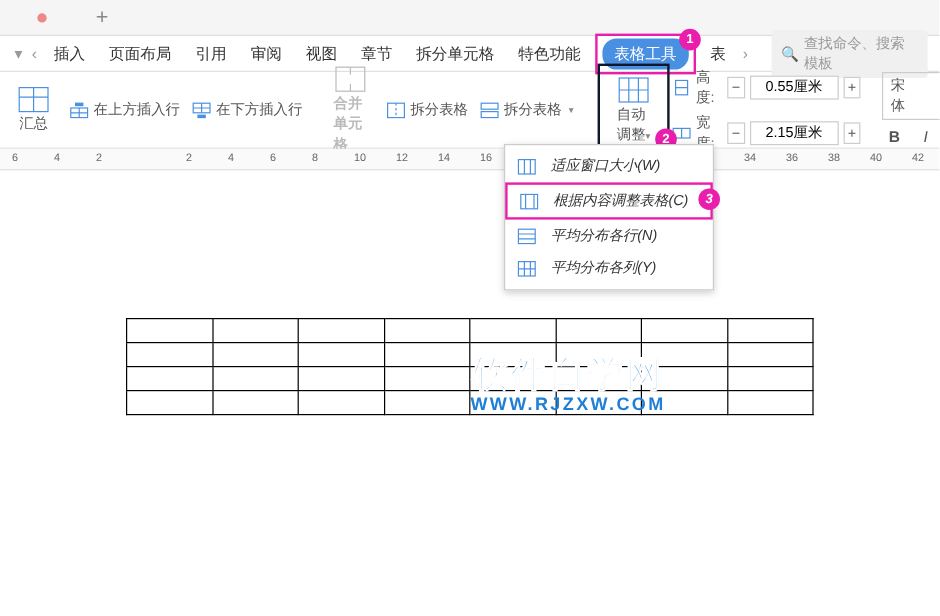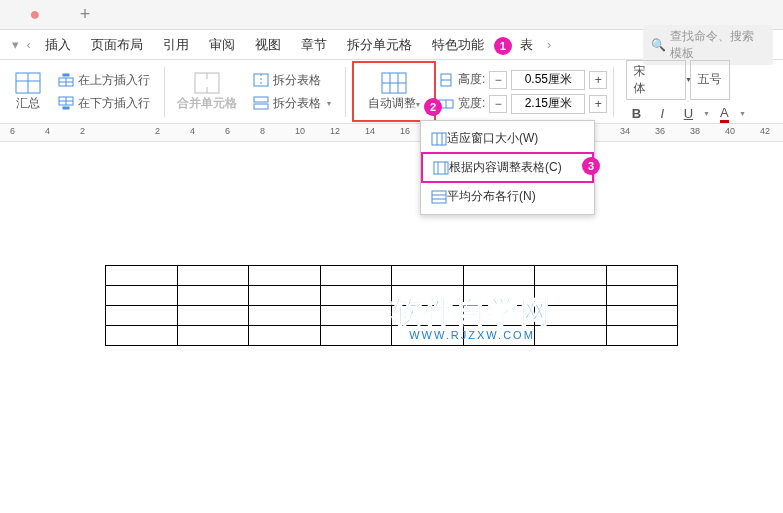"表格工具" span.menu-active { html: none -> <span>表格工具</span> }
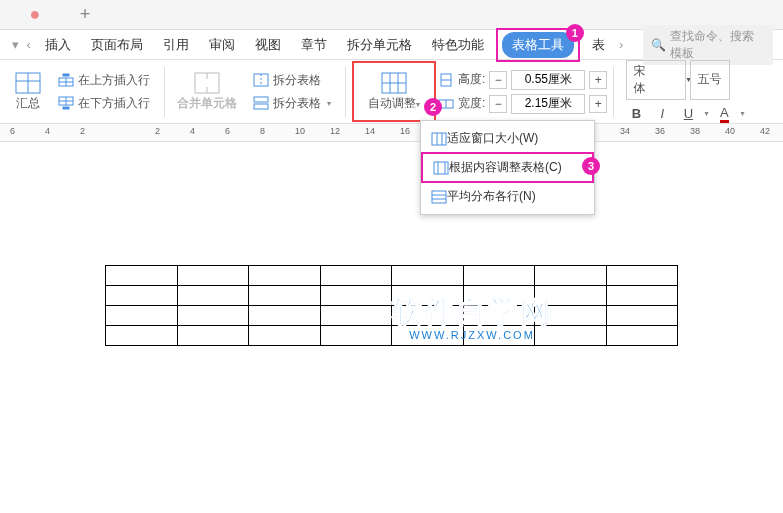"在上方插入行" .ribbon-group { flex-direction: column -> row }
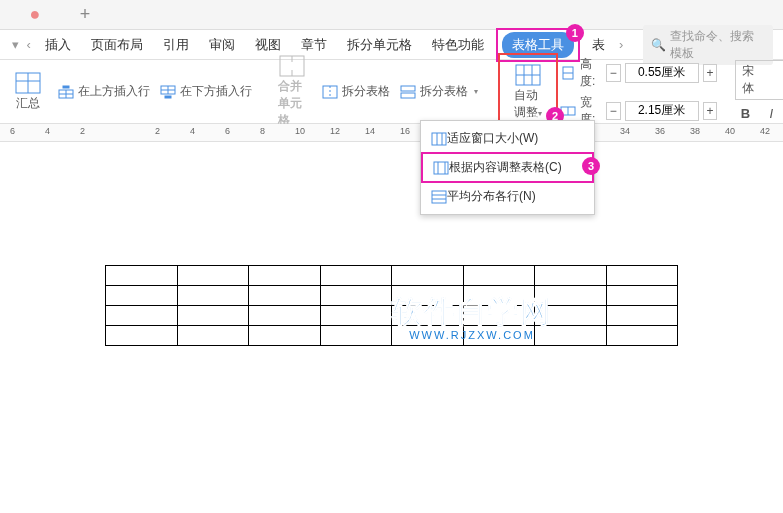"自动调整▾" .ribbon-highlight { border: 2px solid #ef4444 -> 2px solid #0f172a }
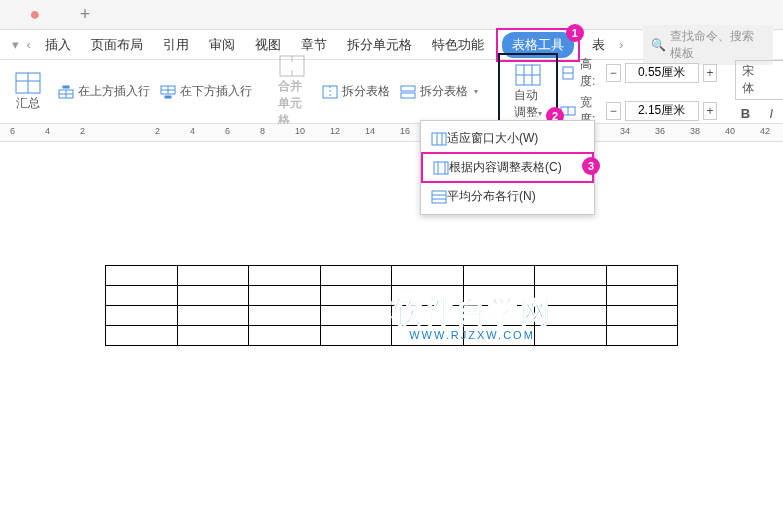"适应窗口大小(W)" .dropdown-item { font-style: none -> italic; gap: 0 -> 12px }
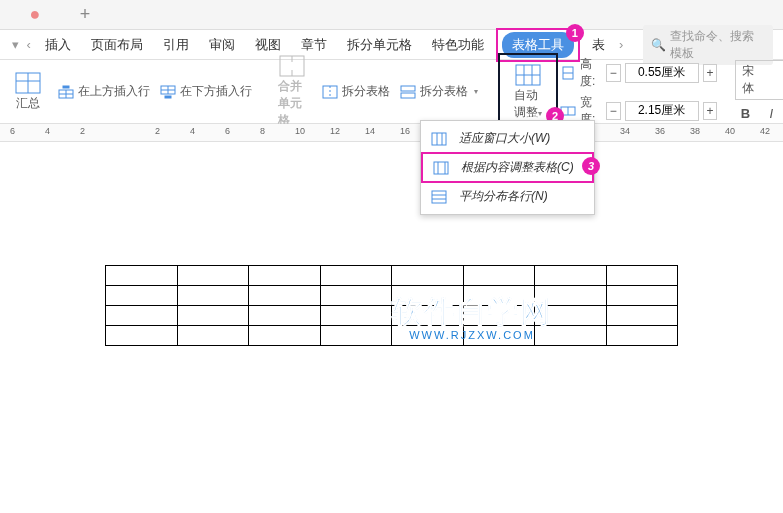"平均分布各列(Y)" div.dropdown-item { html: none -> <div> <span> <svg> <rect></rect> <line></line> <line></line> <line></line> </svg> </span> <span>平均分布各列(Y)</span> </div> }
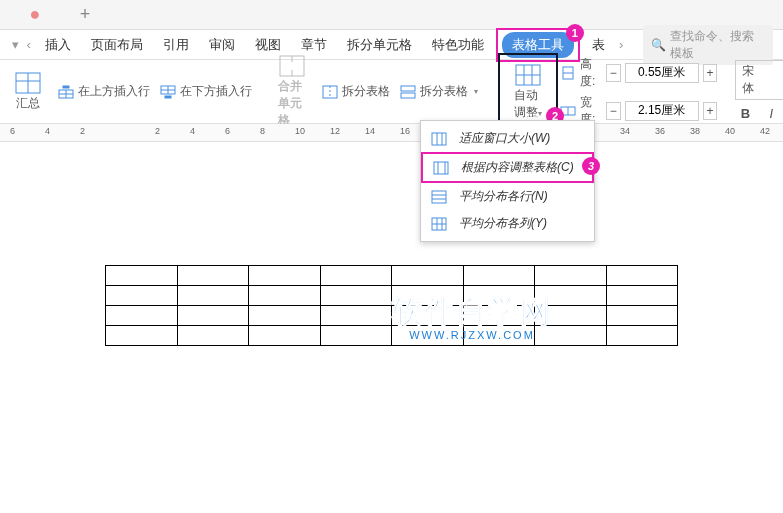"WWW.RJZXW.COM" .wm-sub { font-size: 11px -> 15px; font-weight: normal -> bold }
